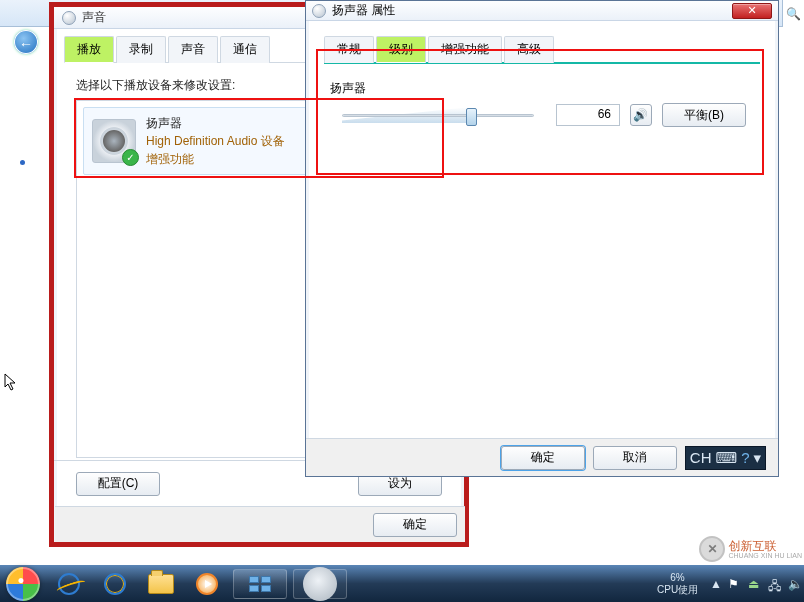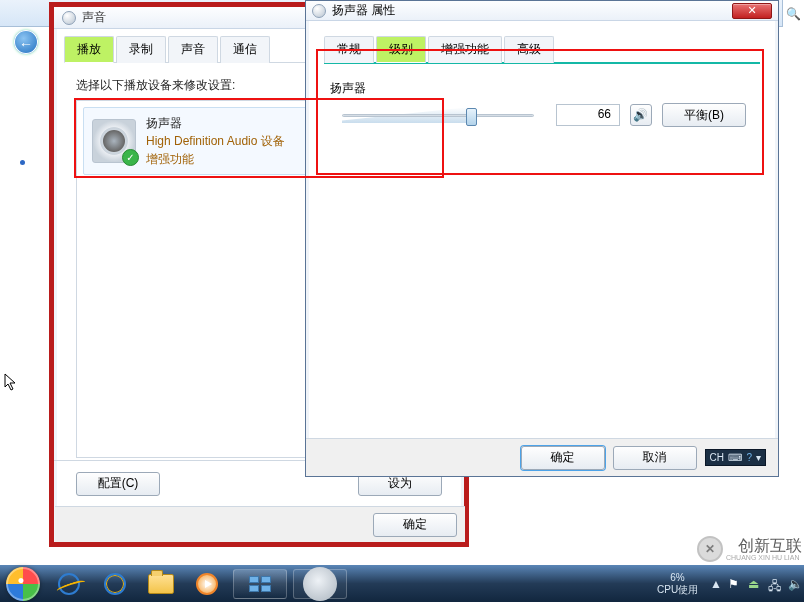"CH" .lang-box { font-size: 10px -> 15px }
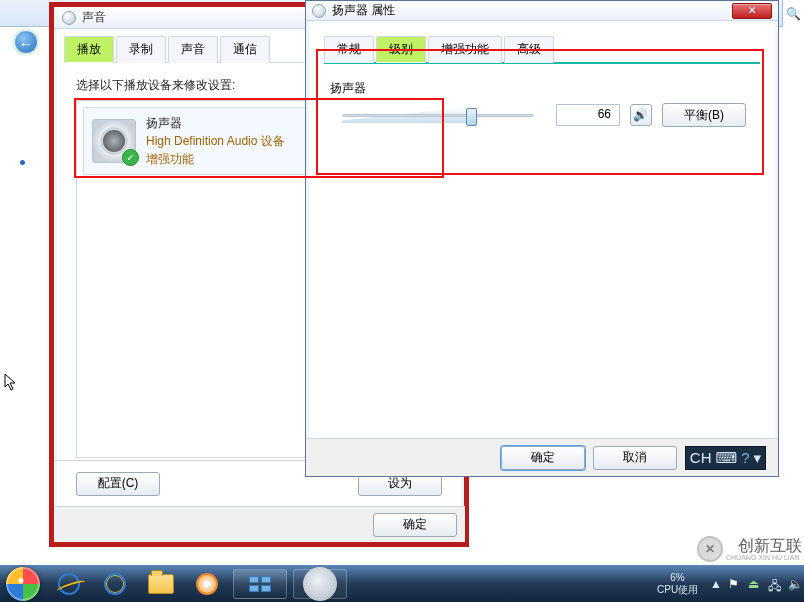"创新互联" .wm-txt { color: #404040 -> #c2410c; font-size: 16px -> 12px; margin-left: 12px -> none }
